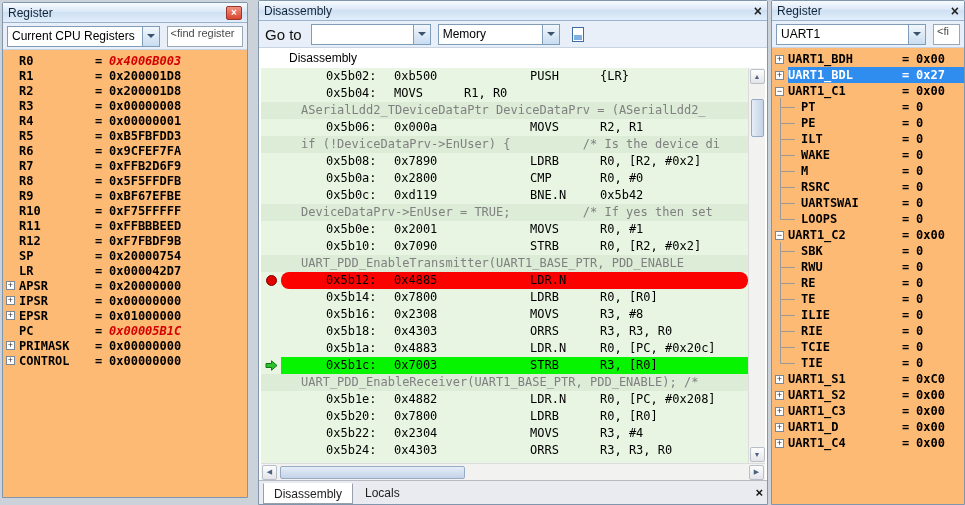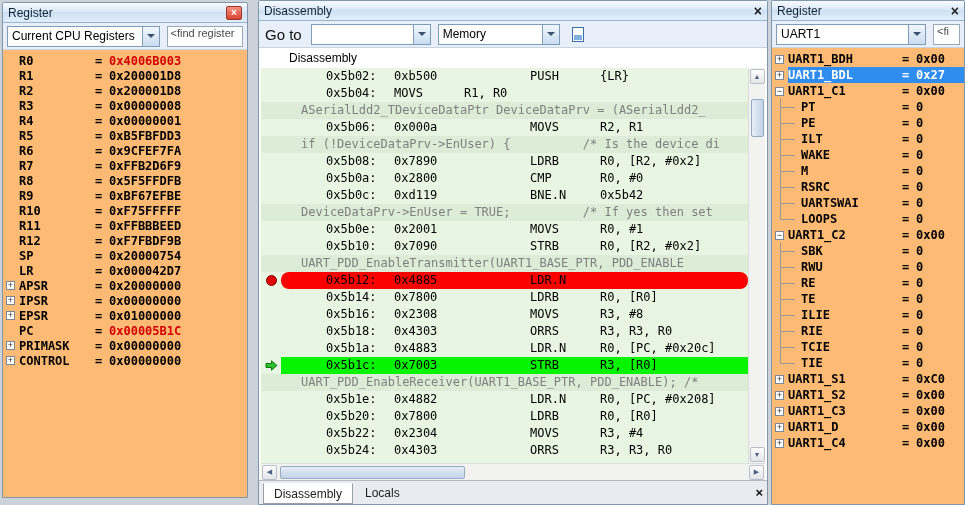"0x4006B003" .reg-val.changed { font-style: none -> italic }
